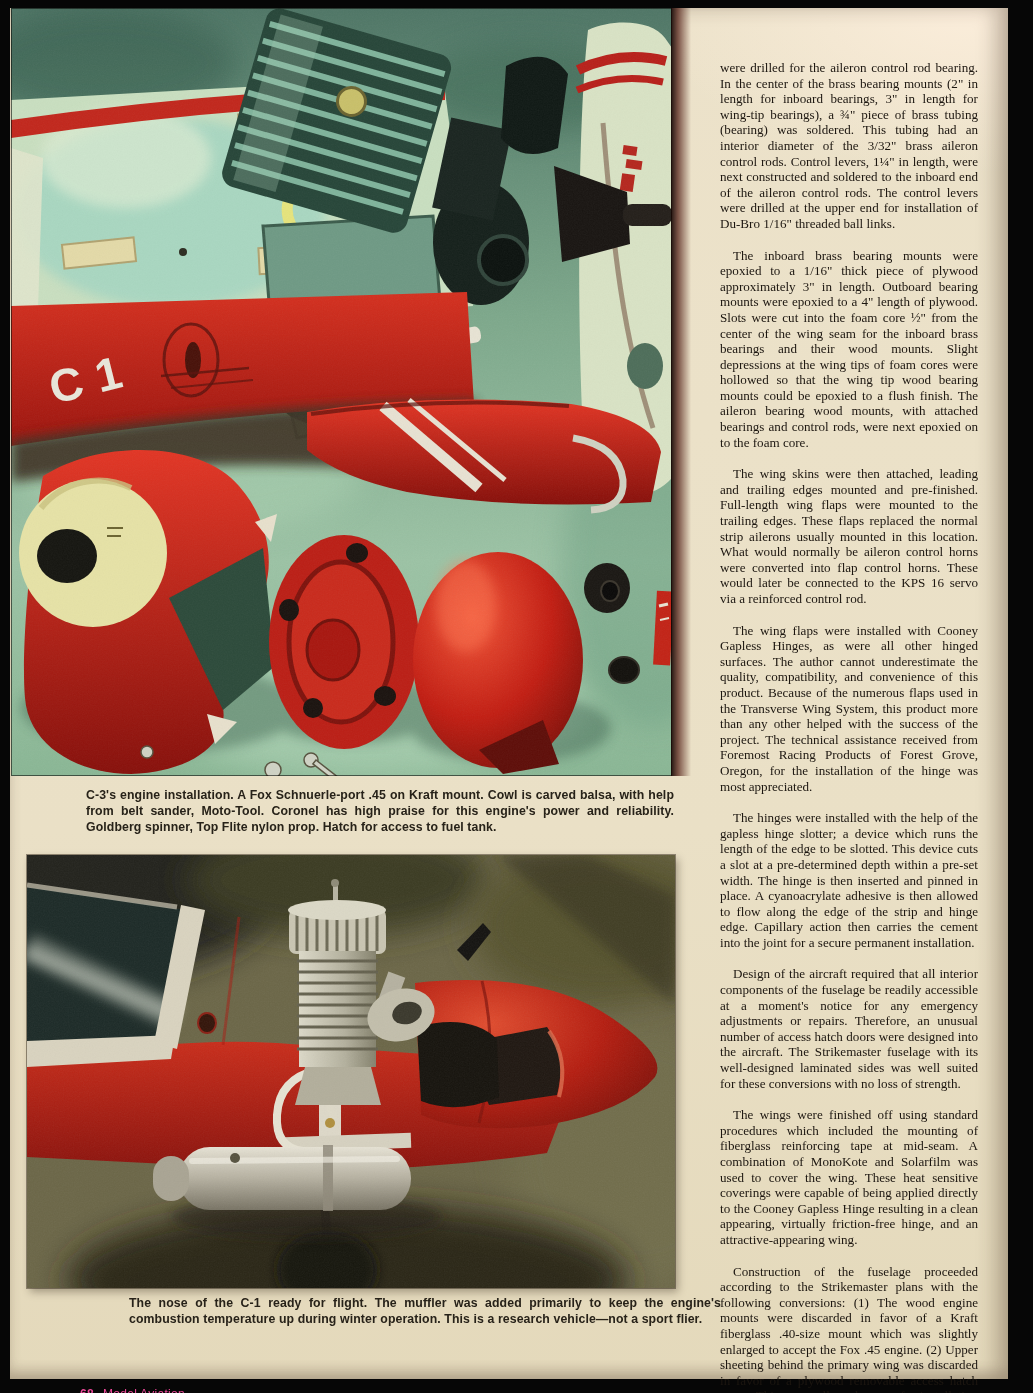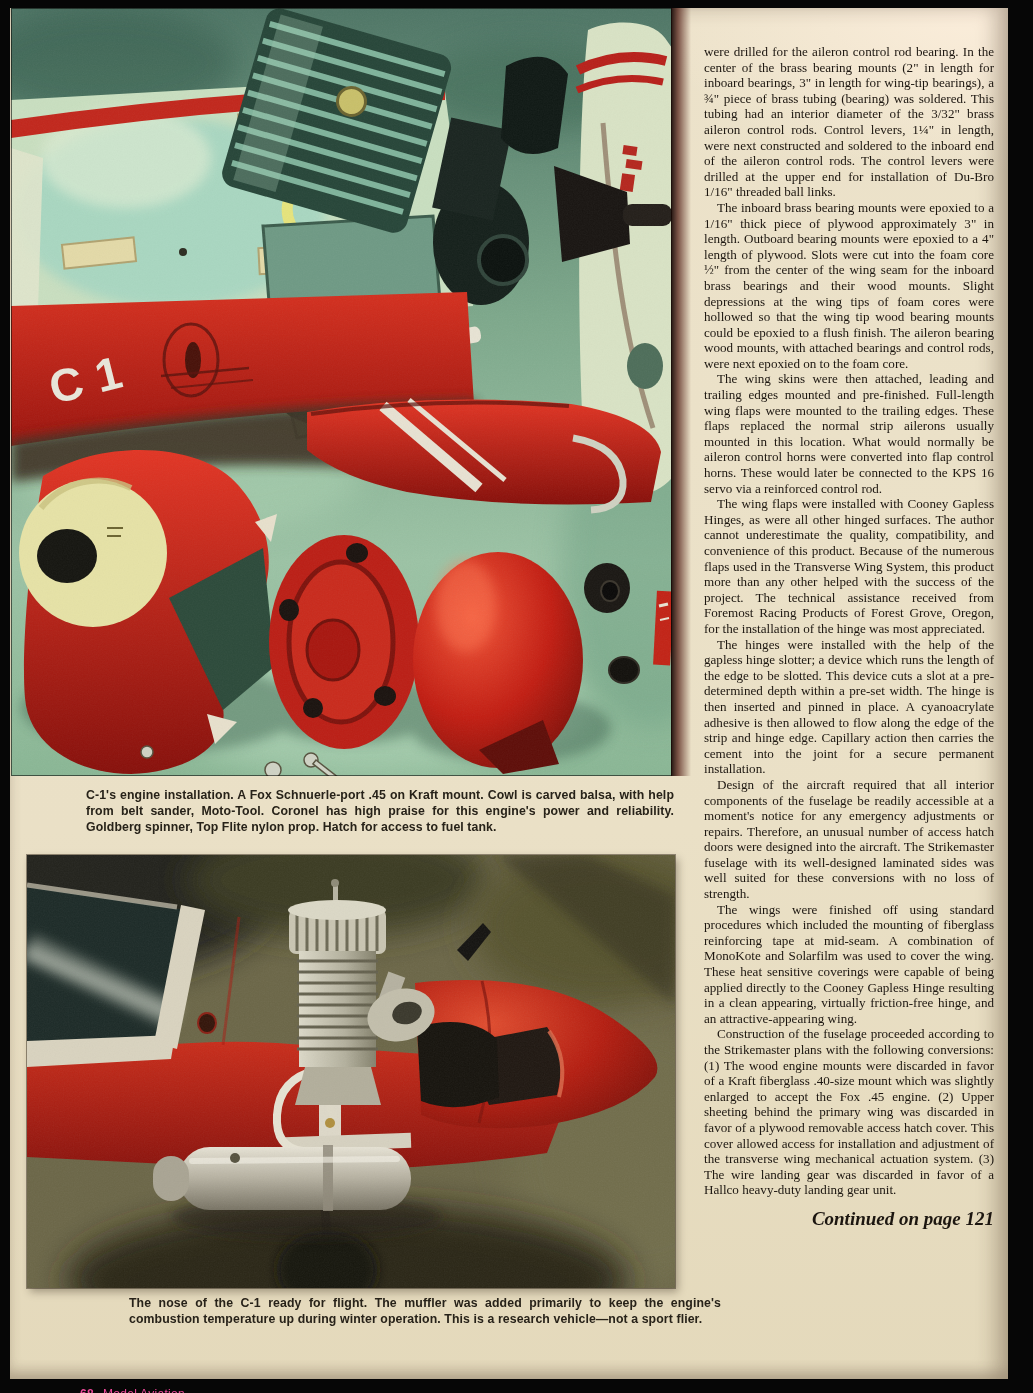"were drilled for the aileron" .column p { margin: 0 -> 16px }
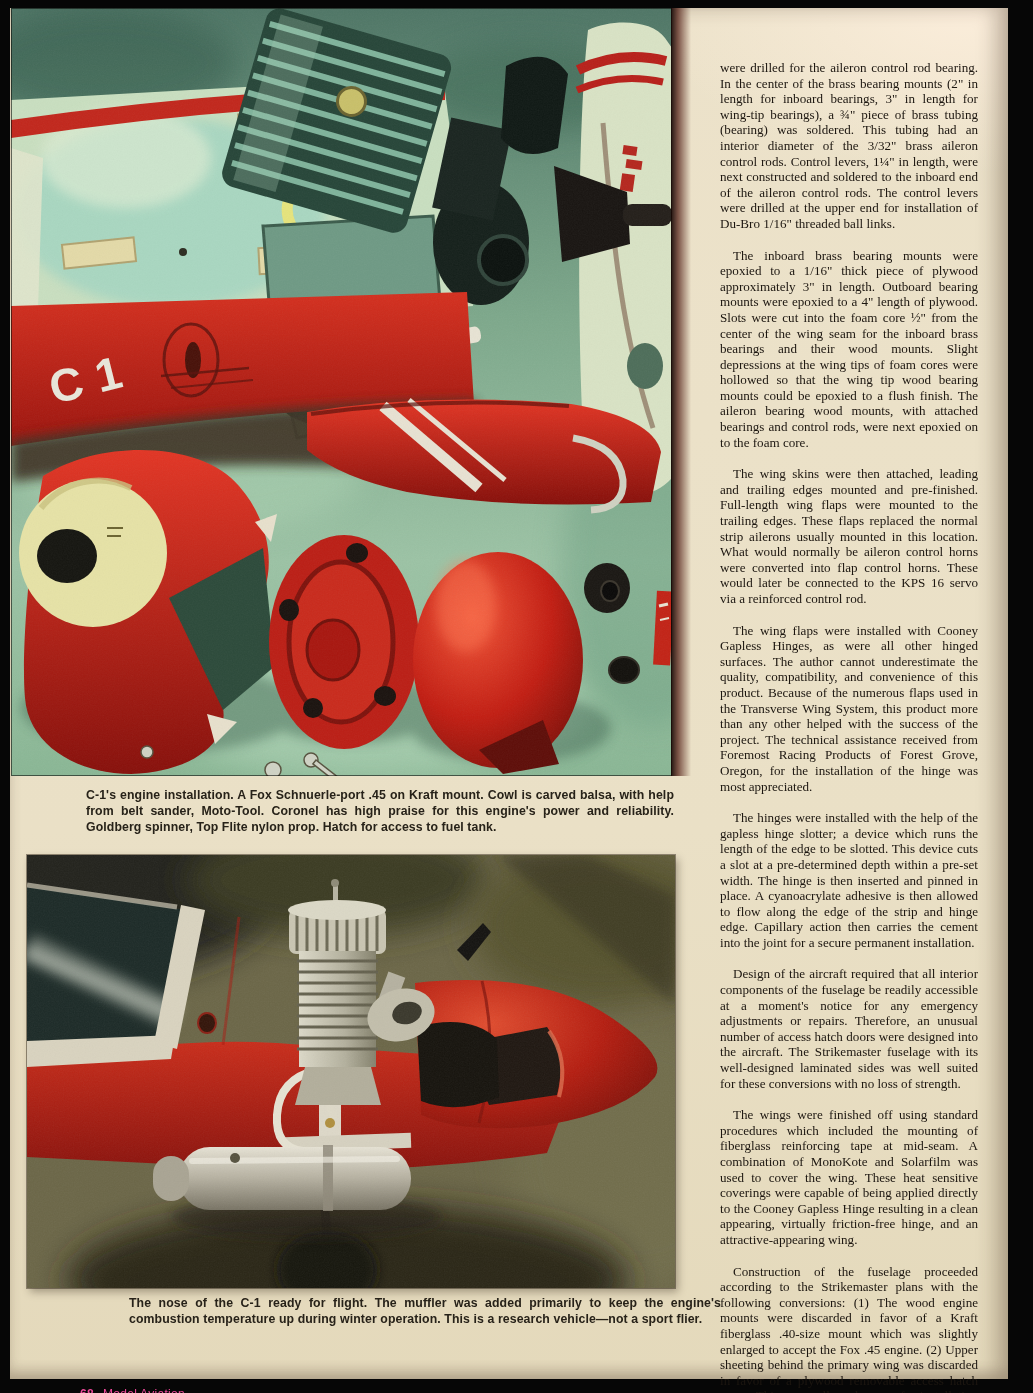"C-1's engine installation. A Fox" div.caption { text: C-1's -> C-3's }
